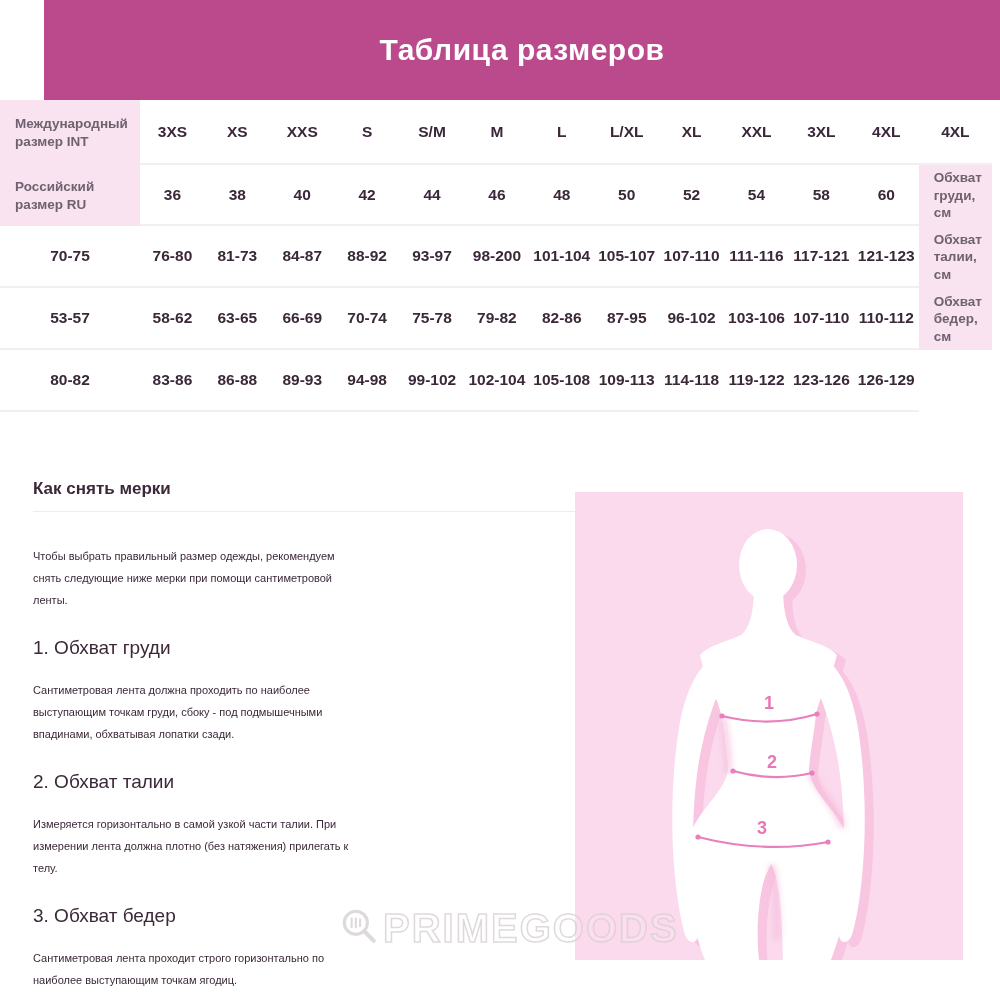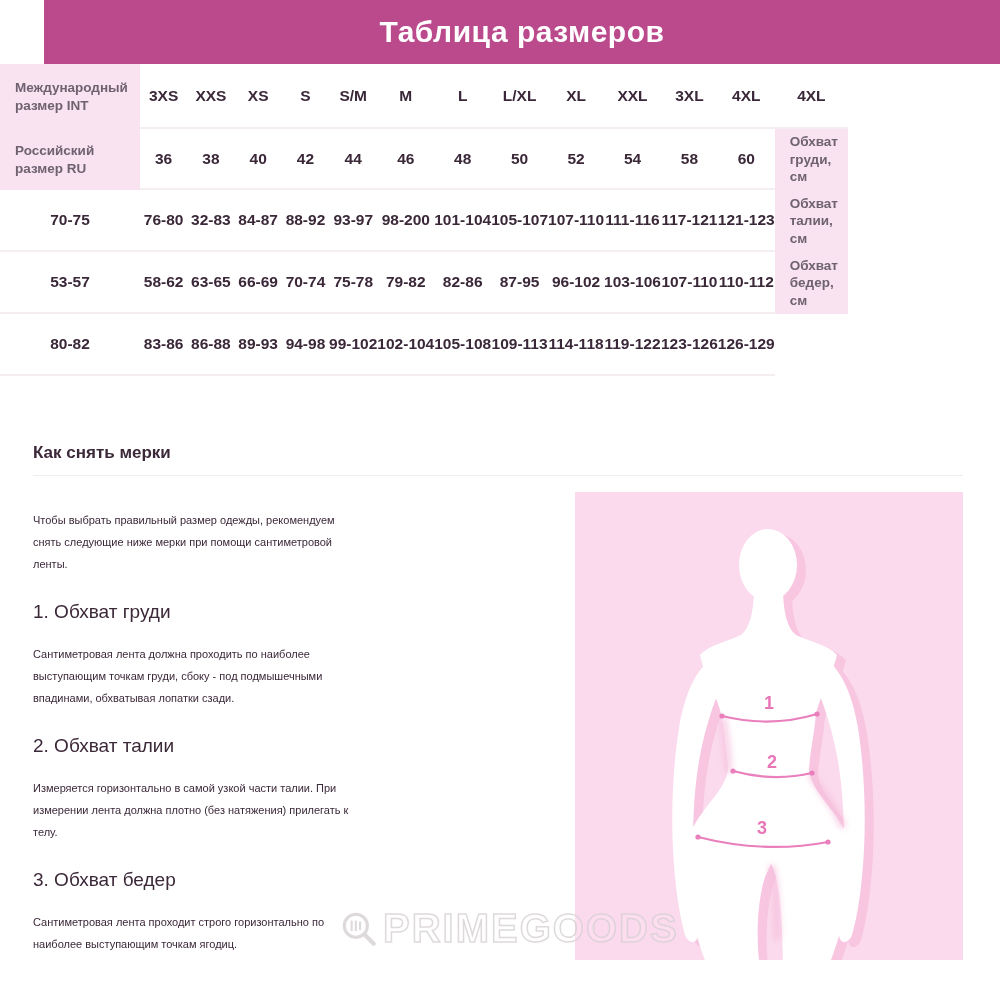"Таблица размеров" .banner { height: 64px -> 100px }
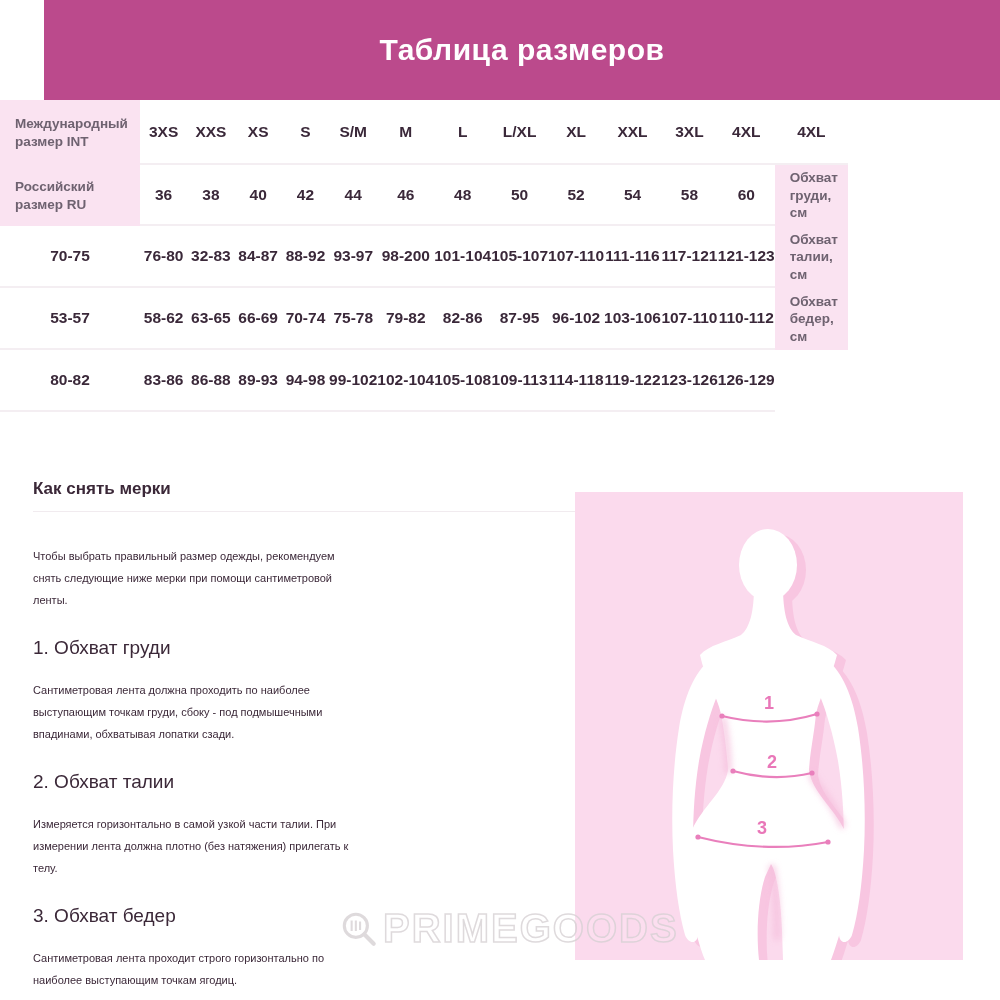"Международный размер INT" .size-table { width: 848px -> 992px }
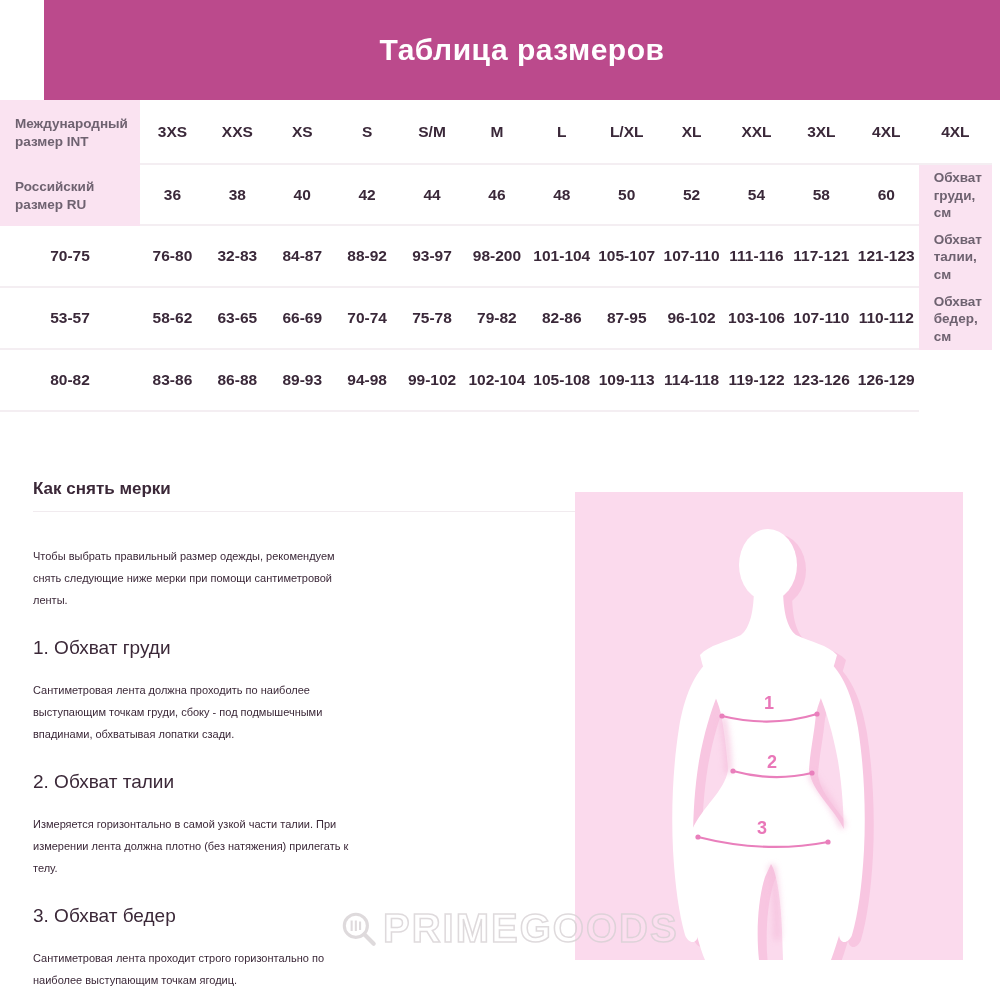"XXS" div.value-cell { order: before "XS" -> after "XS" }
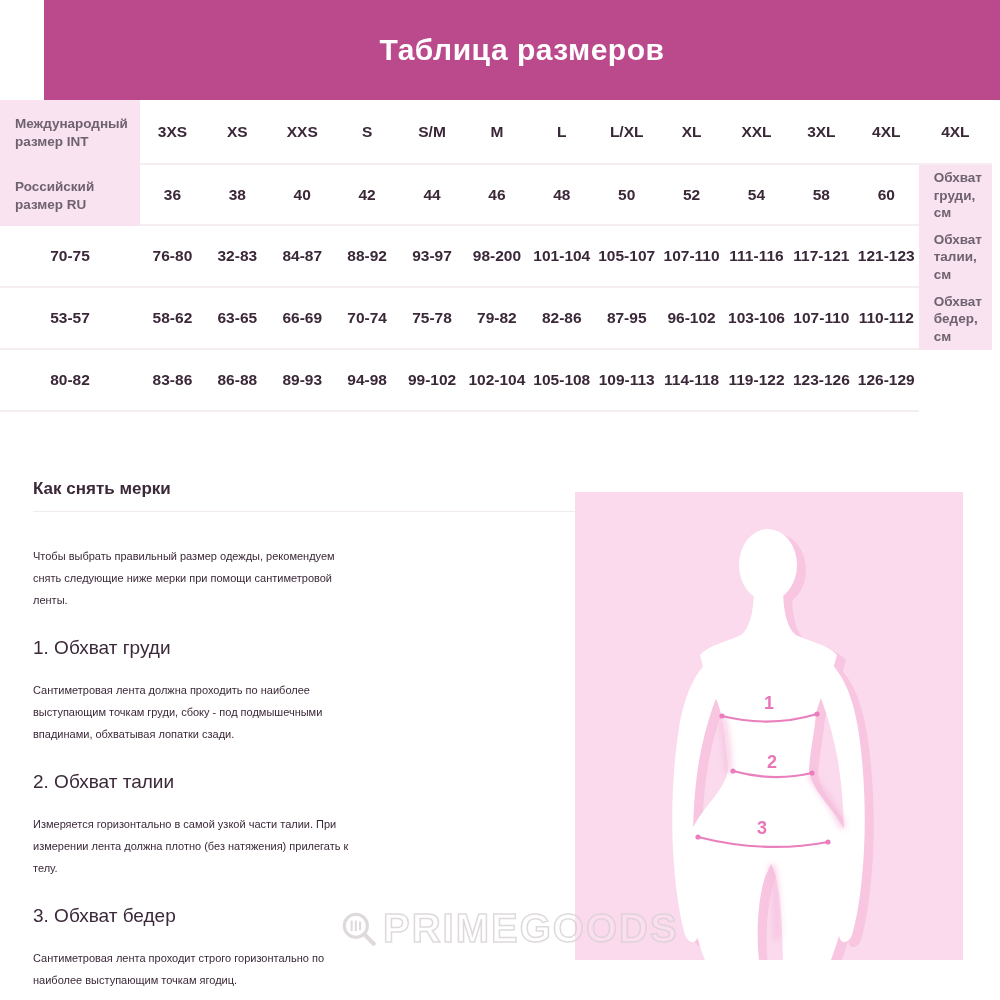"32-83" div.value-cell { text: 32-83 -> 81-73 }
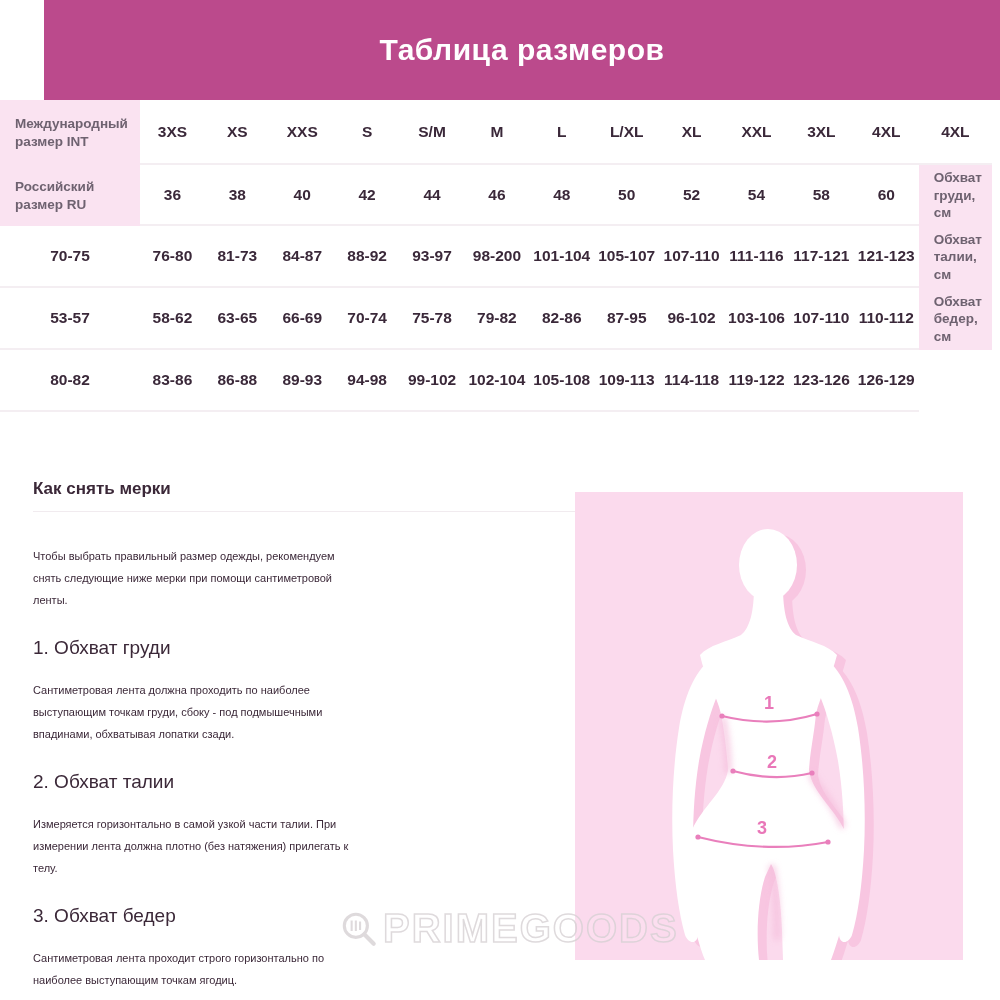"PRIMEGOODS" .watermark { align-items: flex-end -> flex-start }
